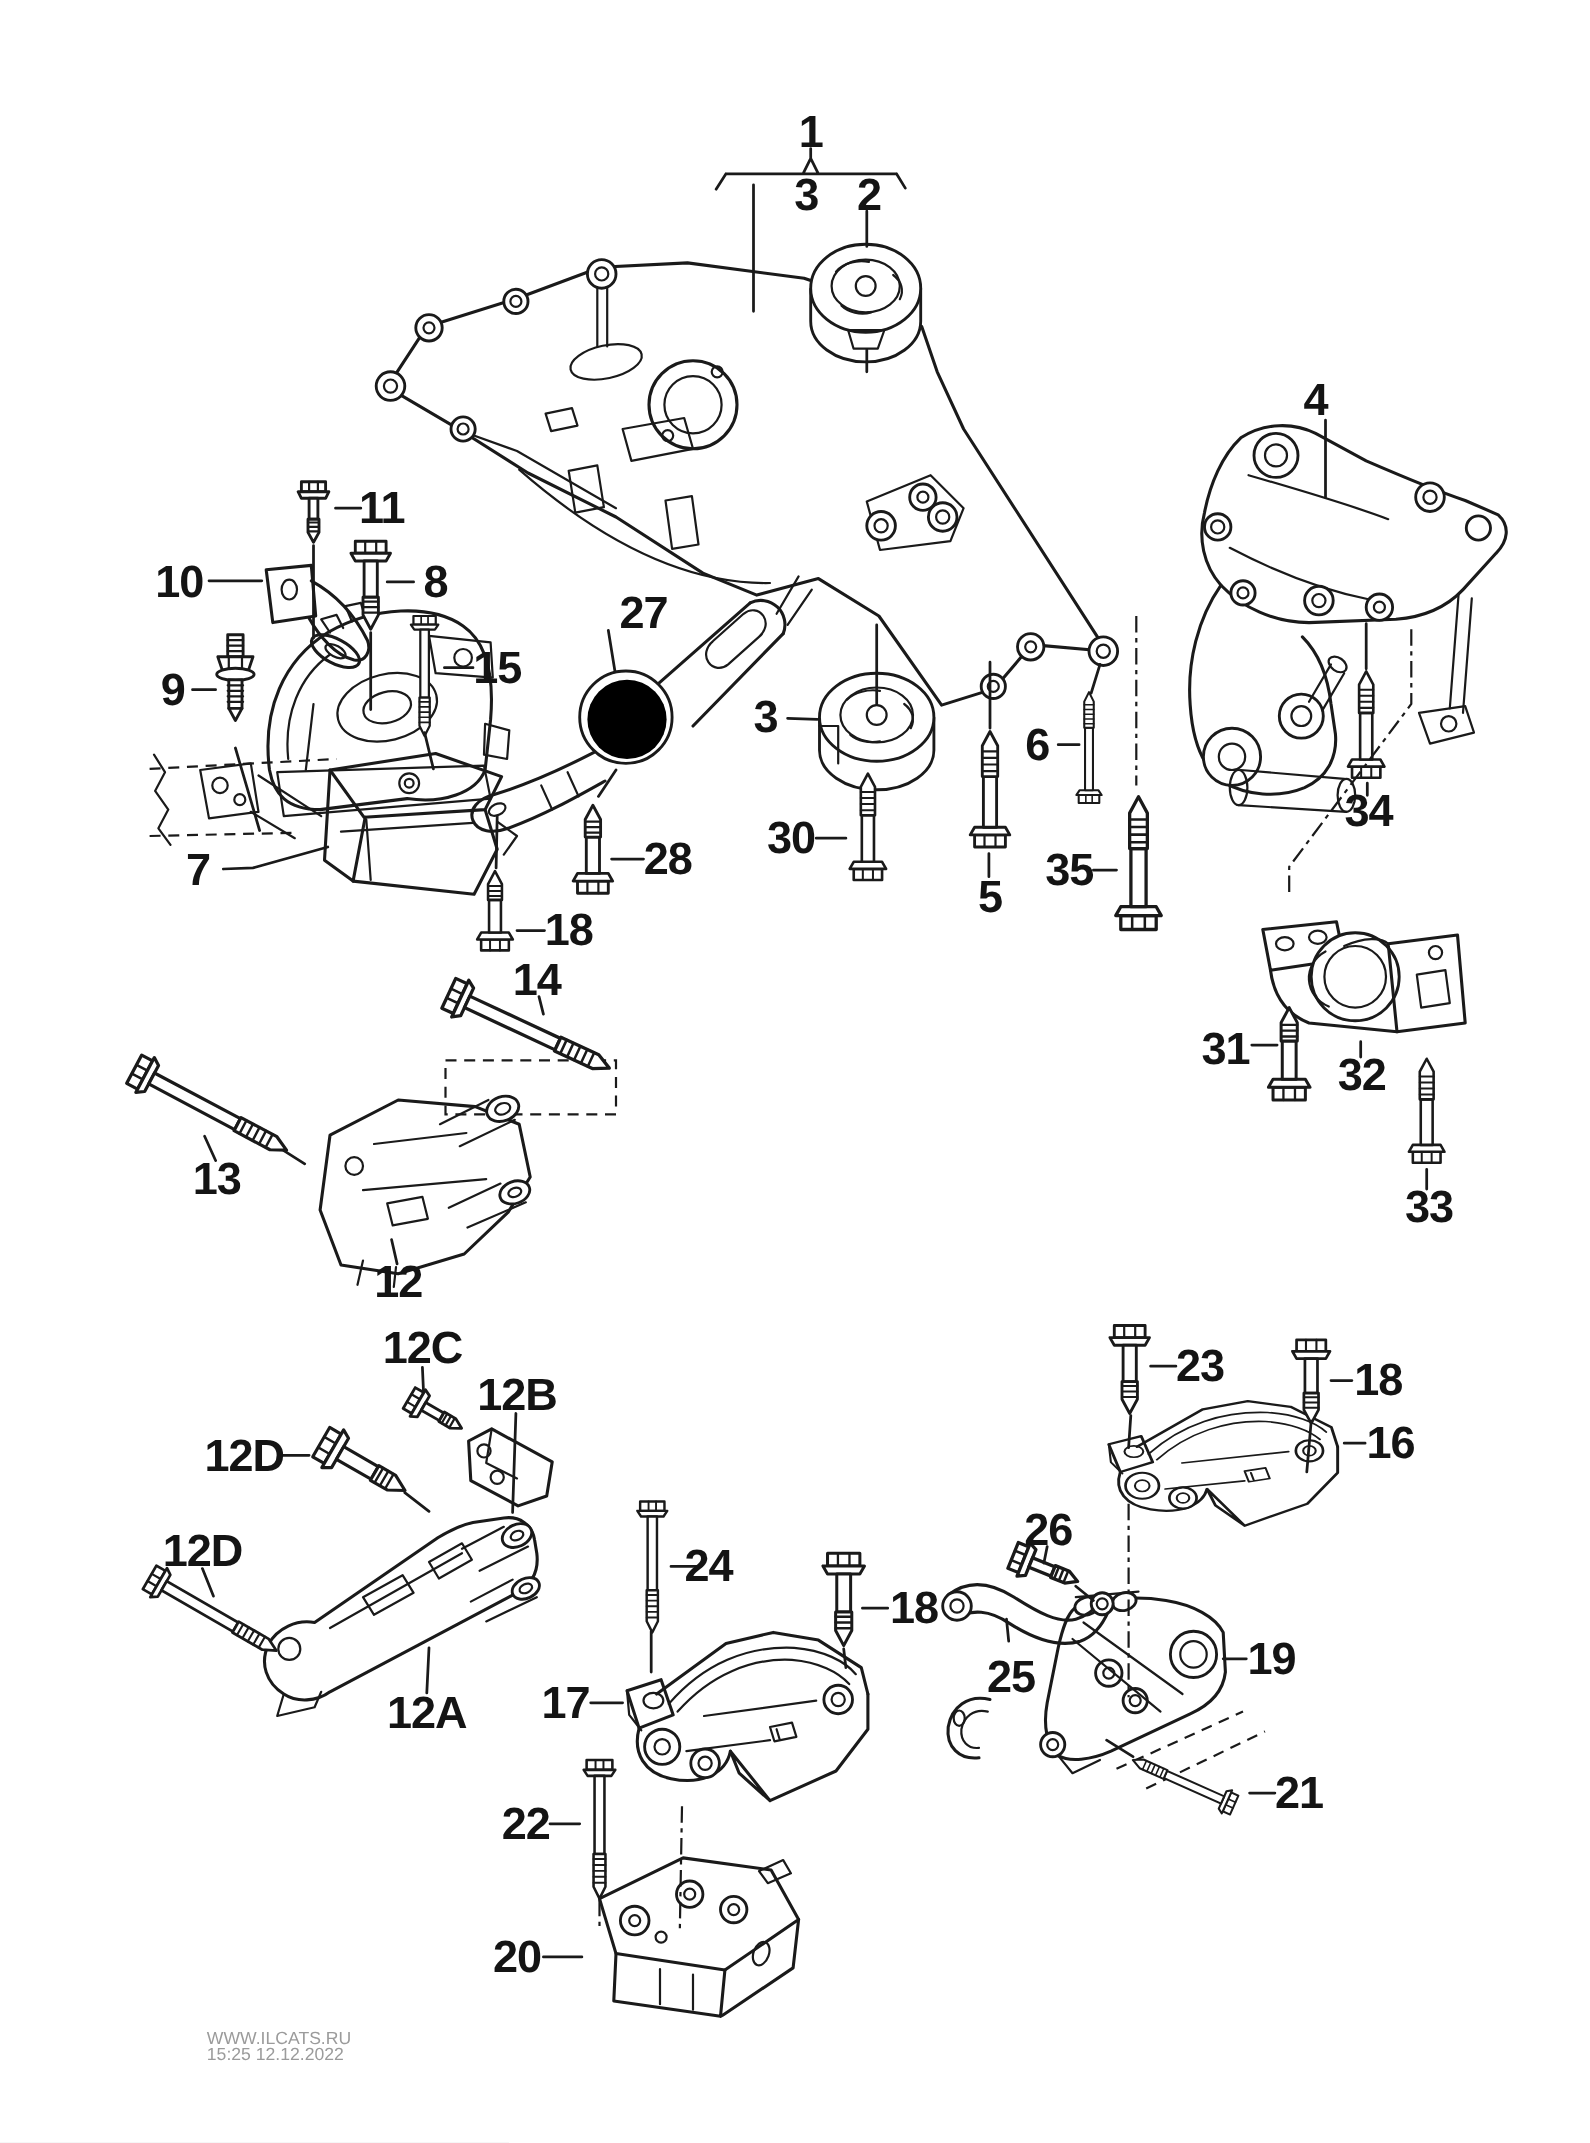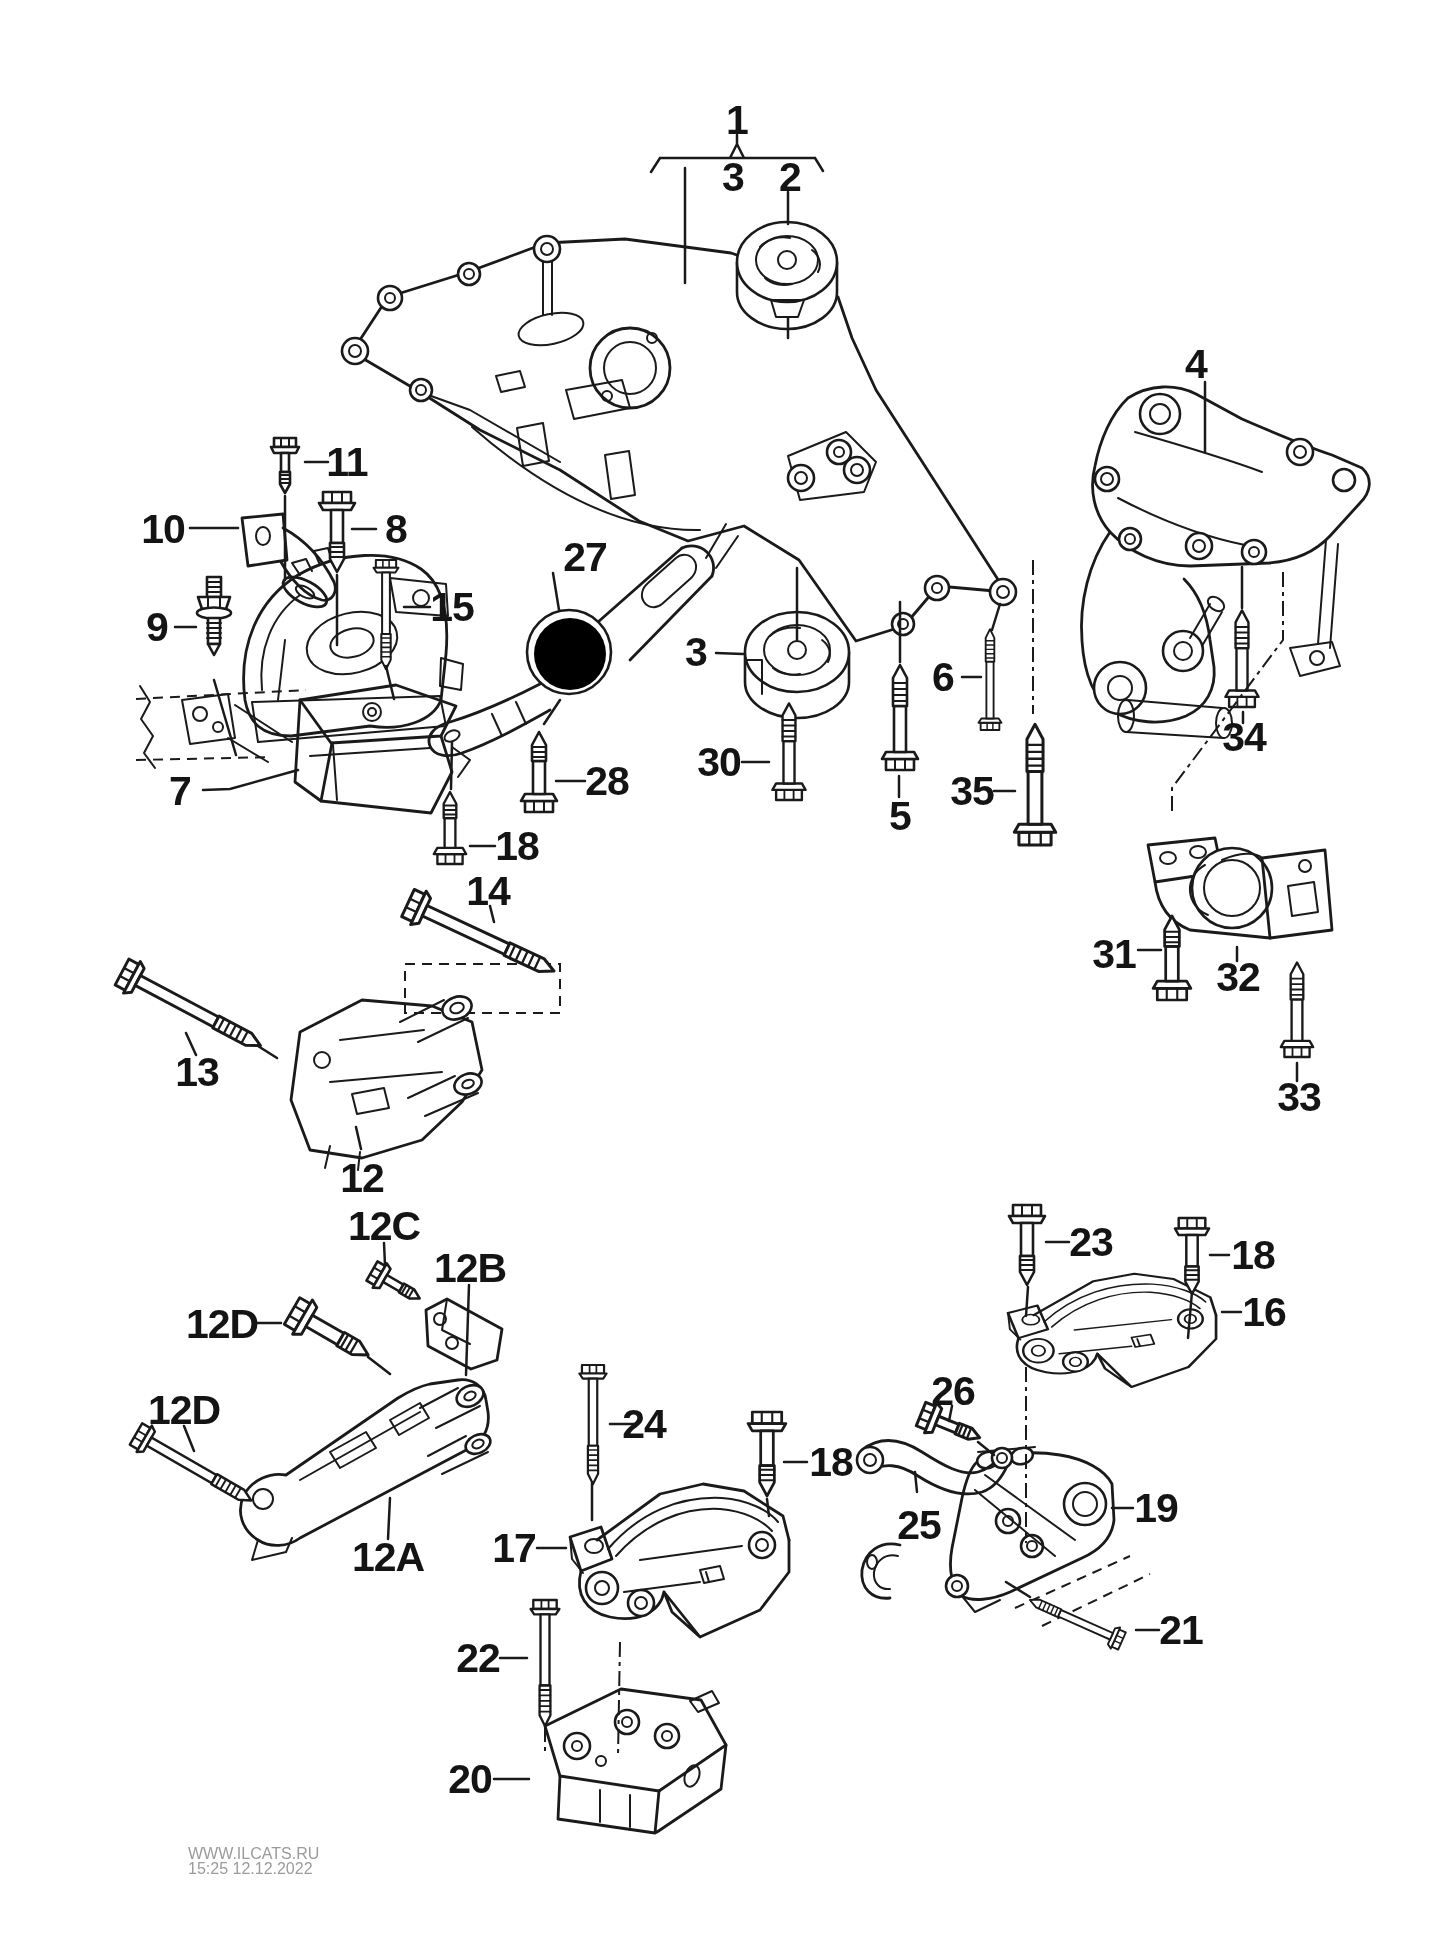"12" div.callout { margin-top: 12px -> none }
